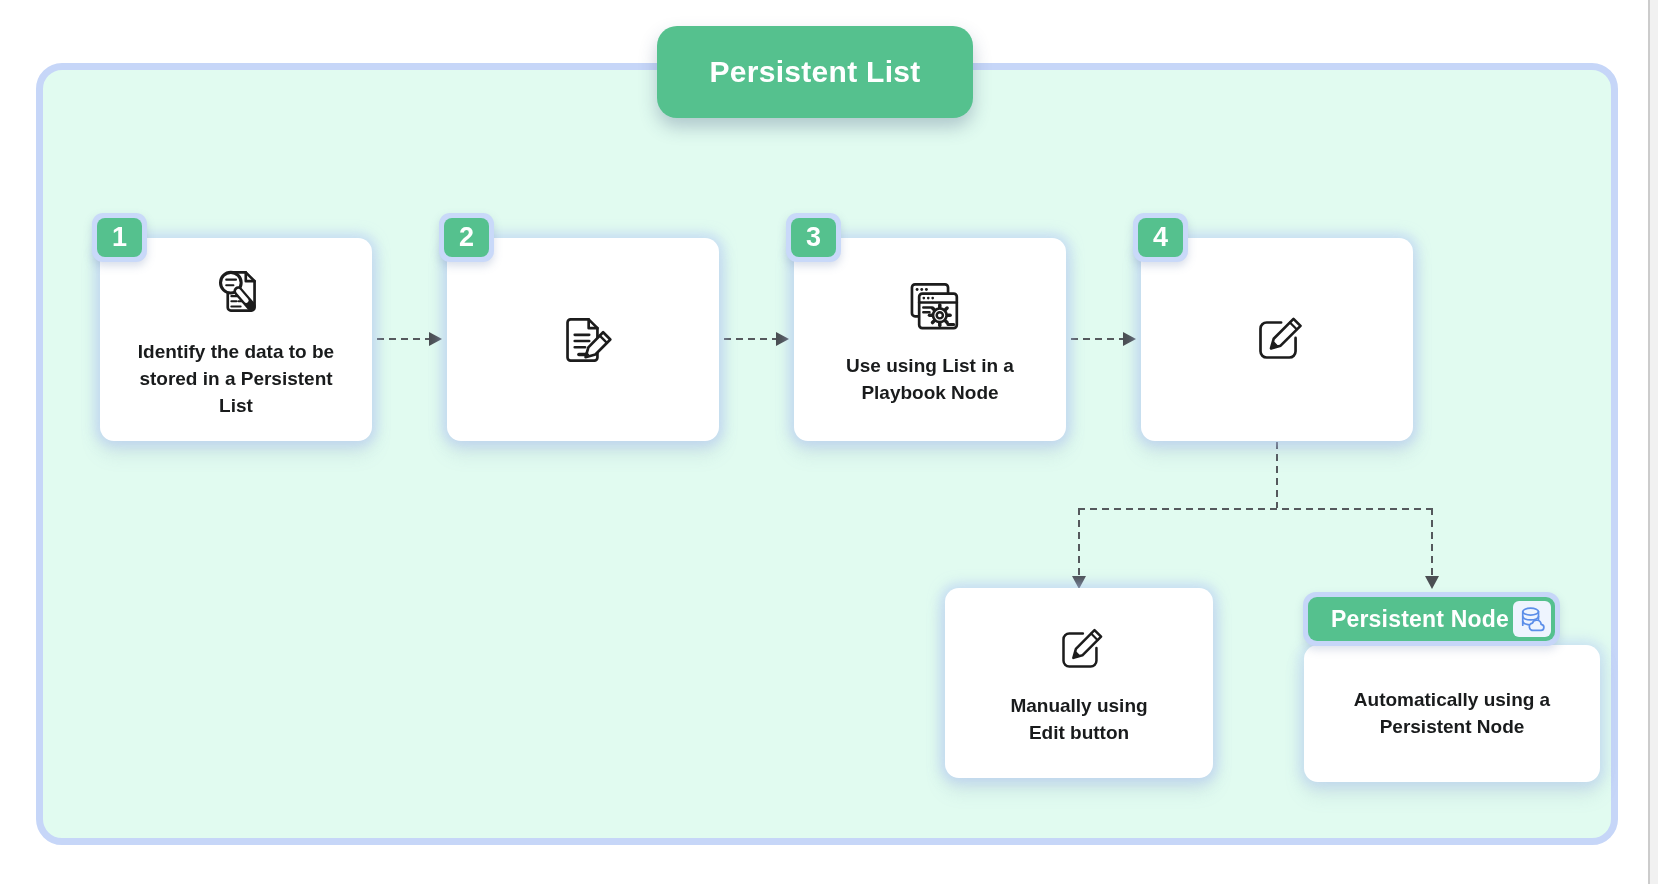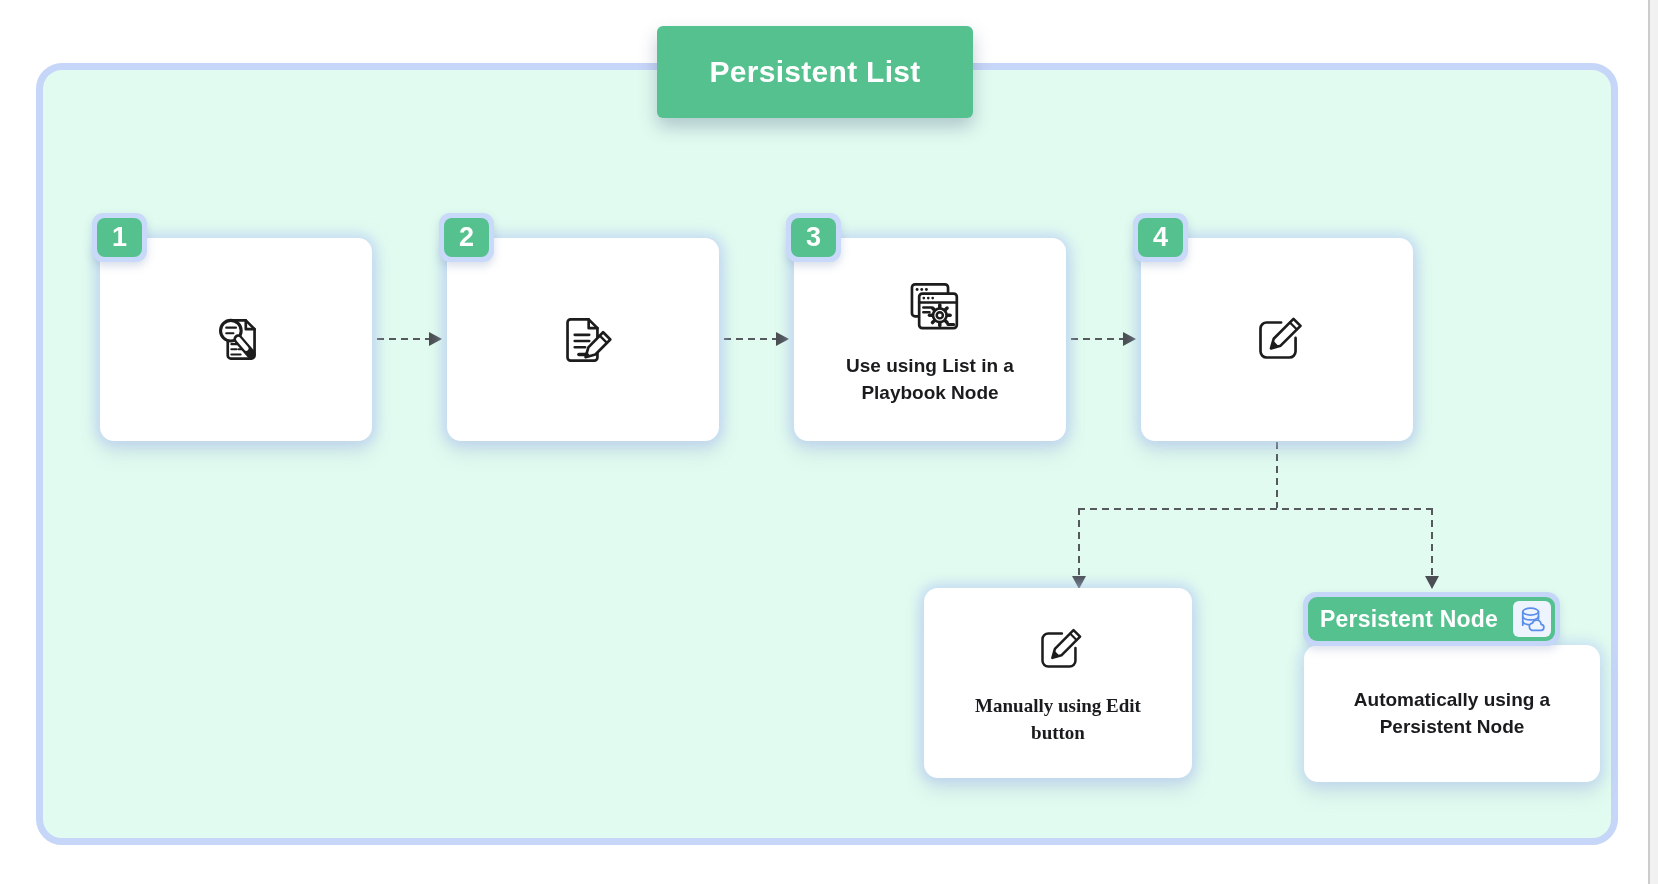"Persistent List" .title-badge { border-radius: 6px -> 20px }
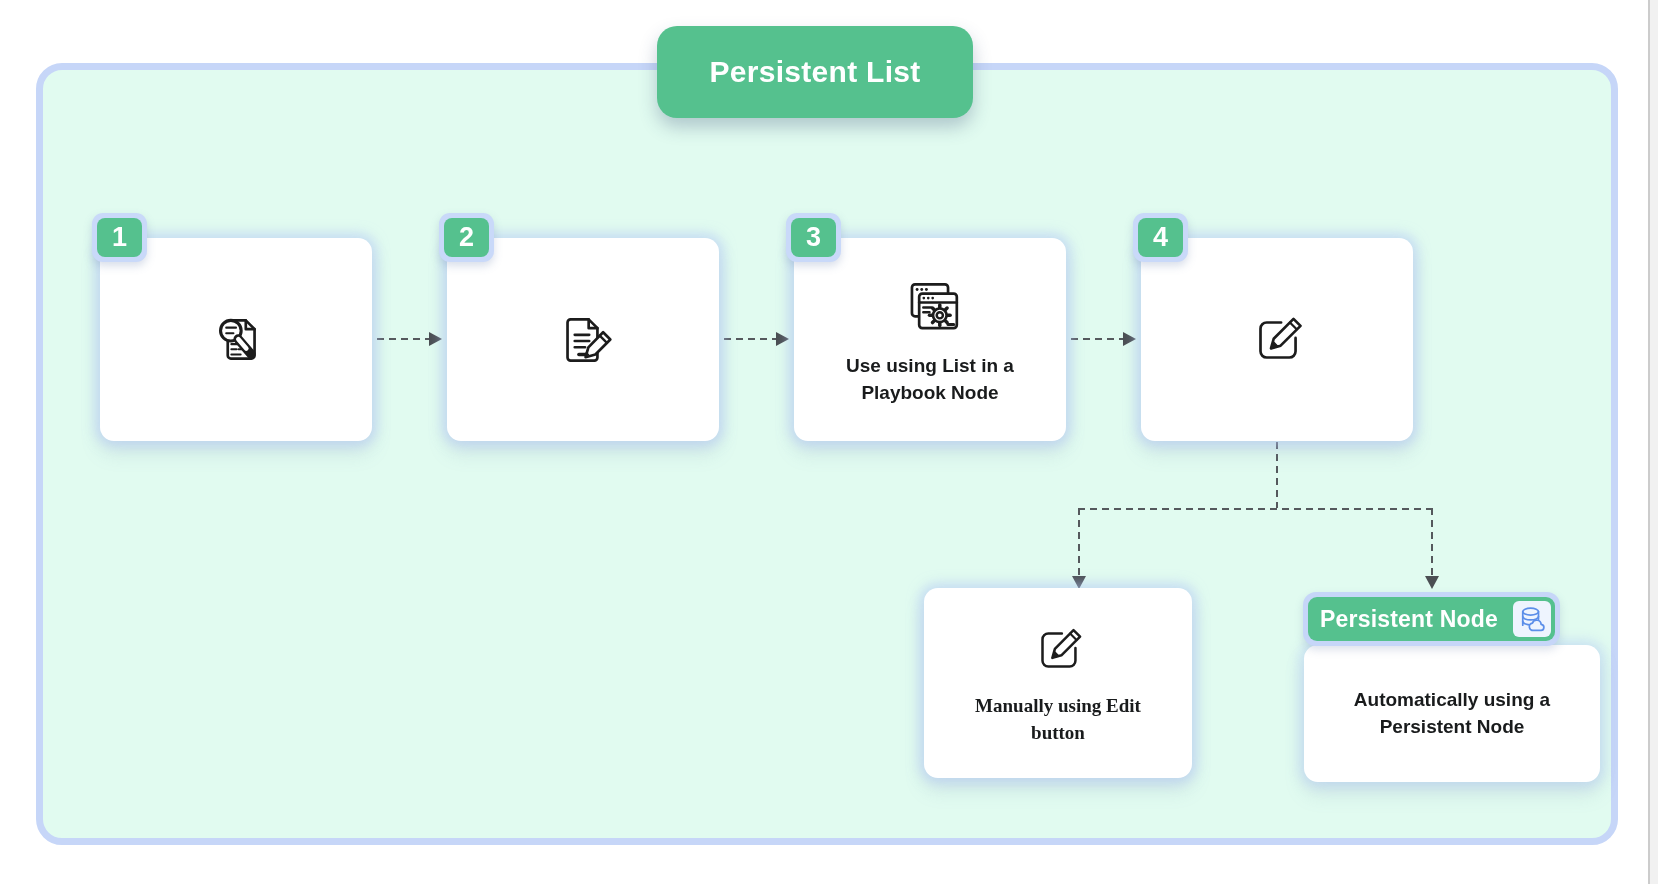"Identify the data to be" div.step-label { html: none -> <div>Identify the data to be stored in a Persistent List</div> }
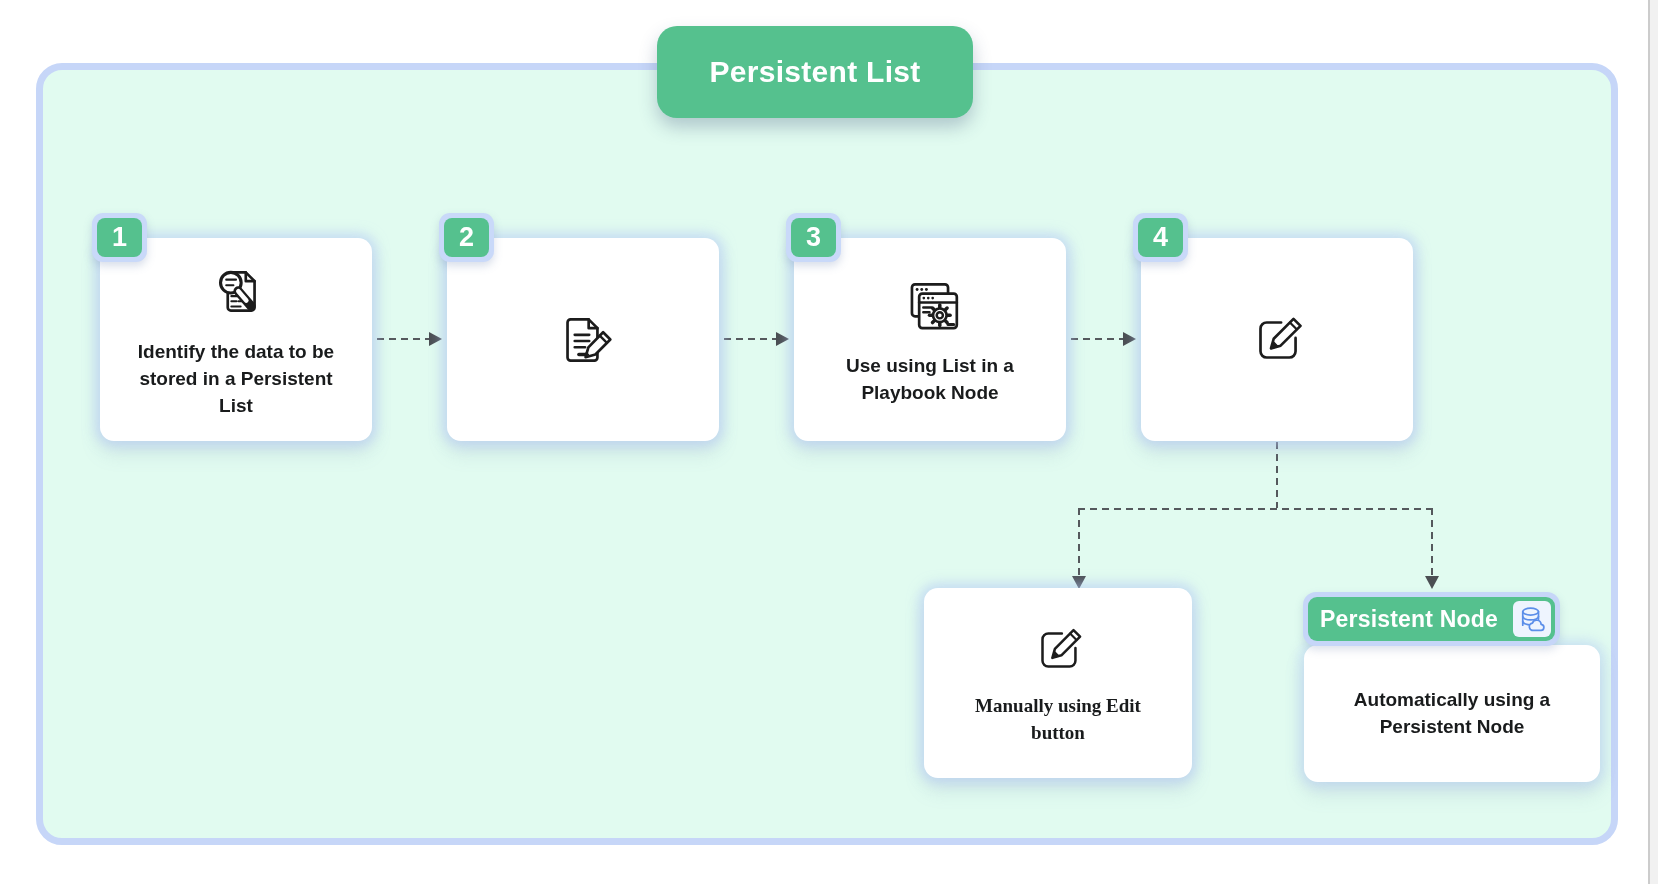"Persistent Node" .pn-badge-label { text-align: left -> right }
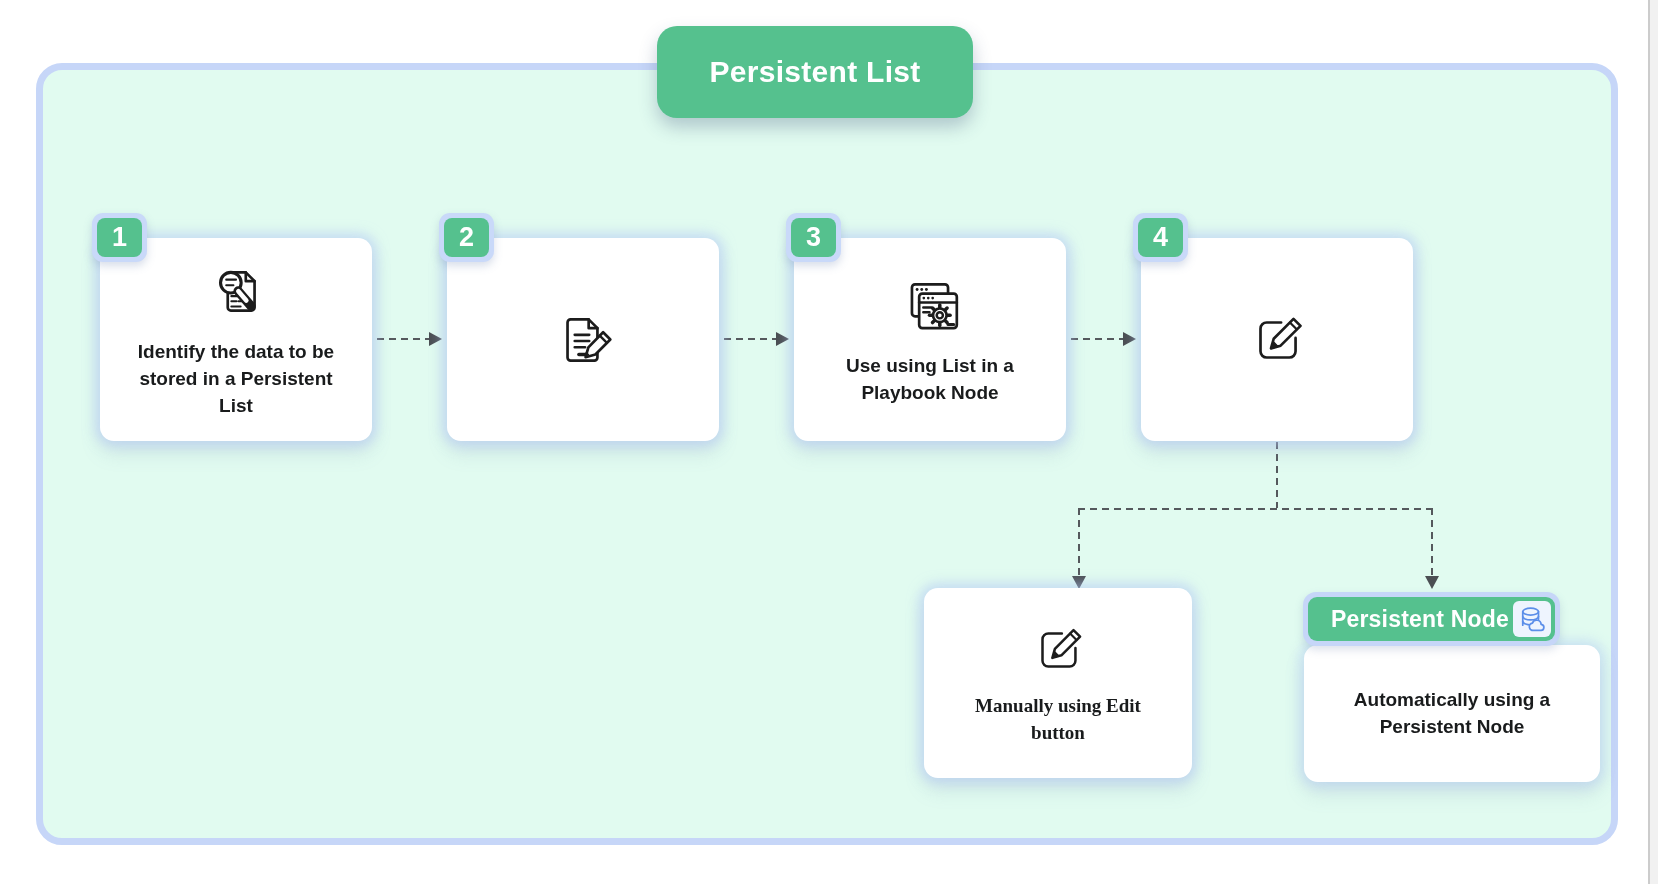"Manually using Edit button" .manual-card { font-family: Liberation Serif, serif -> none; left: 924px -> 945px }
